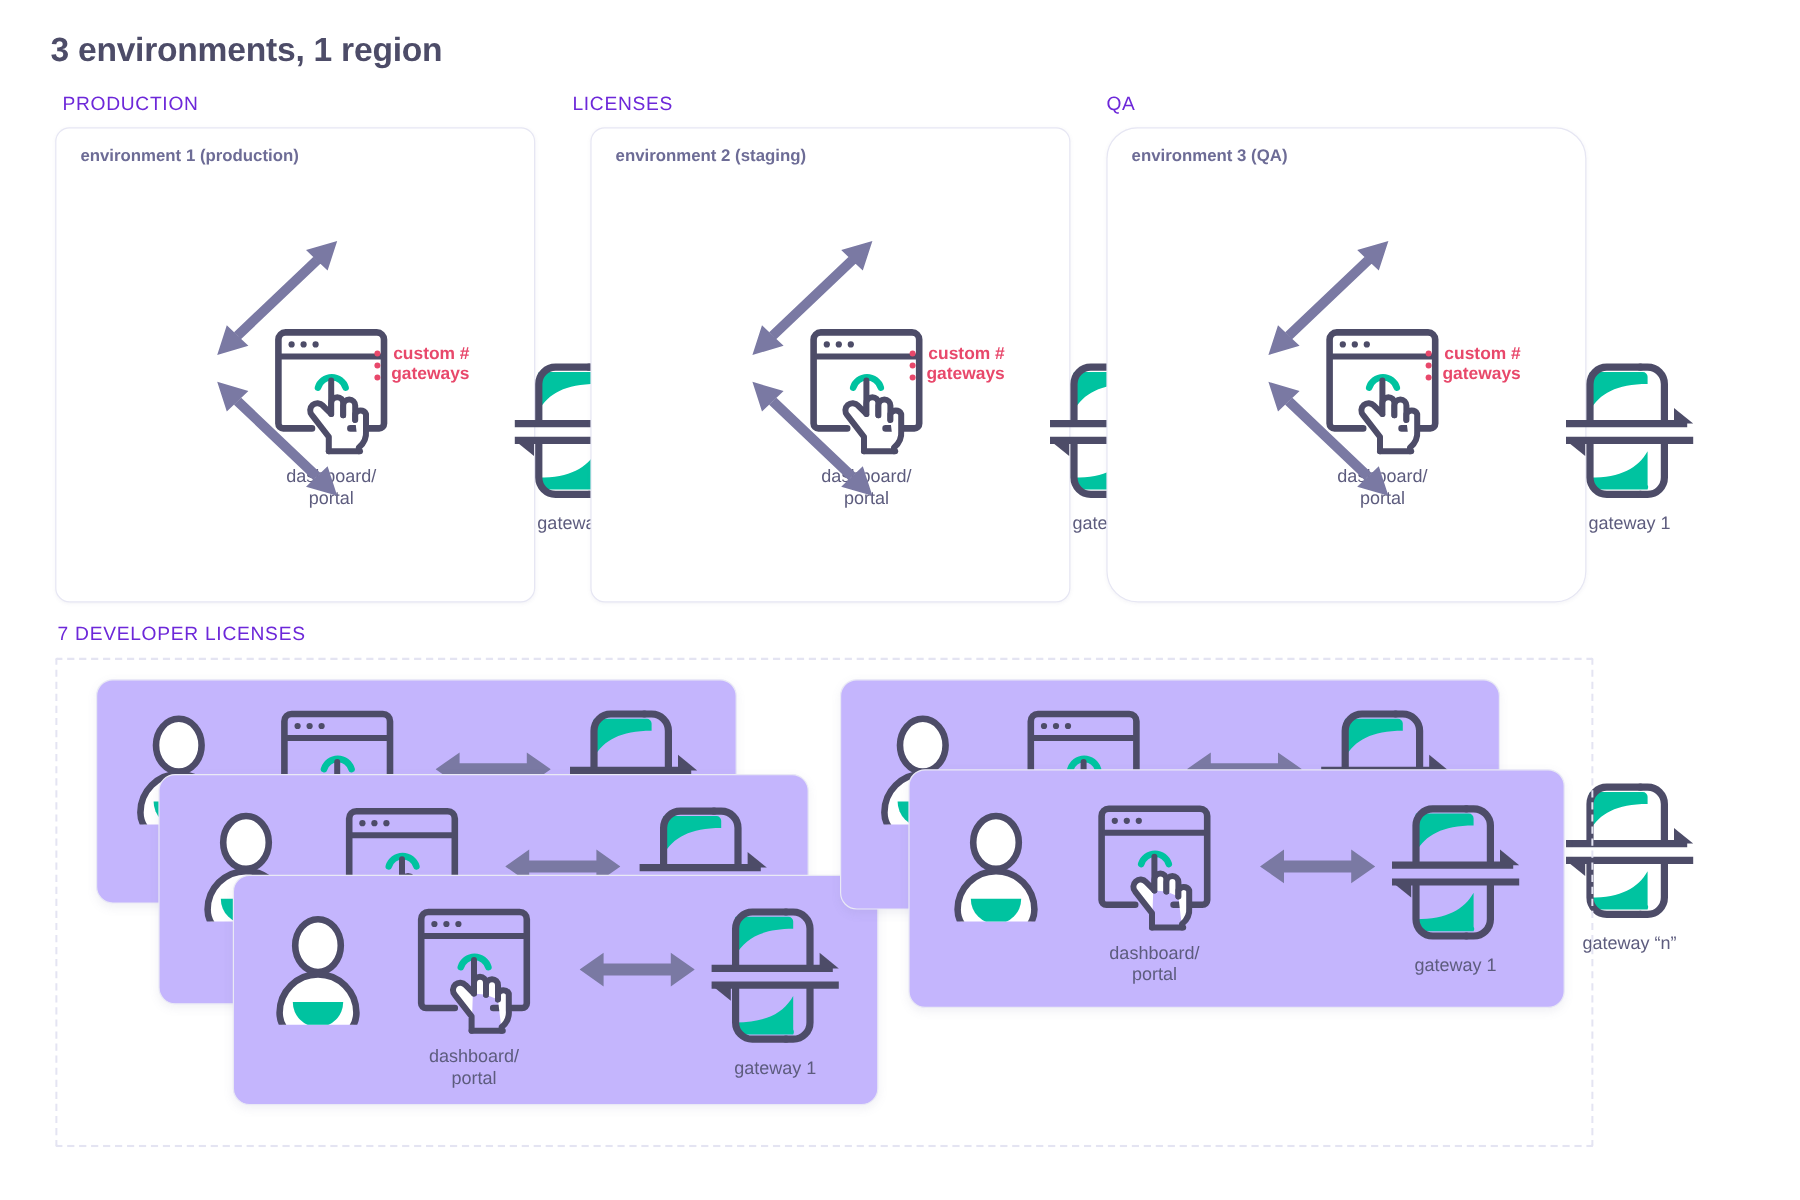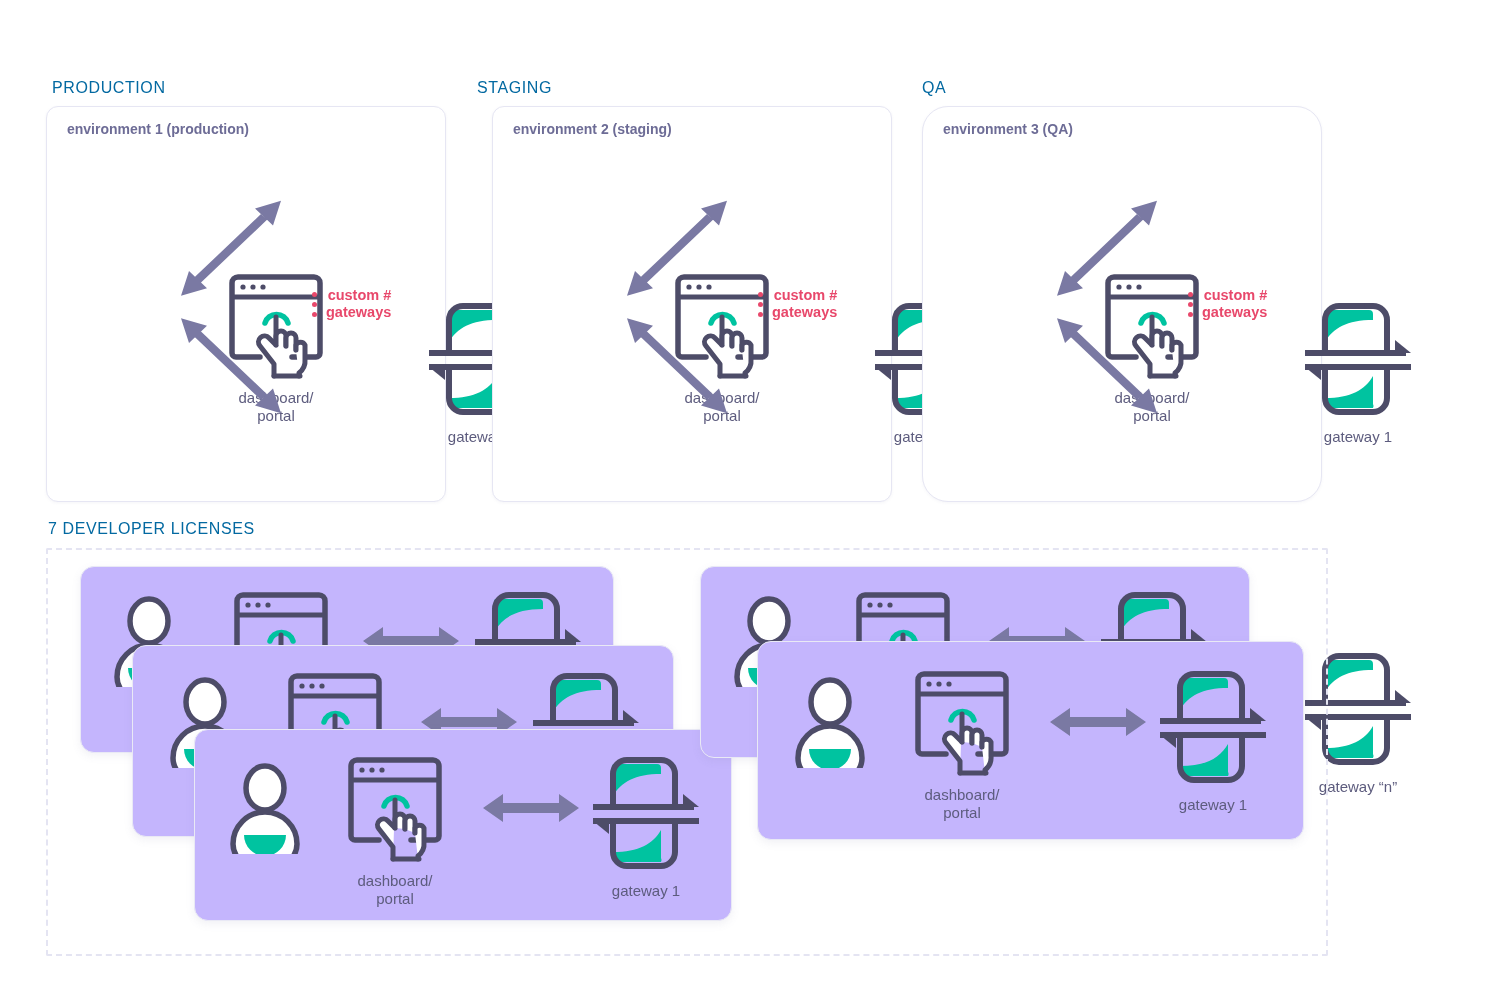"3 environments, 1 region" div.main-title { html: none -> <div>3 environments, 1 region</div> }
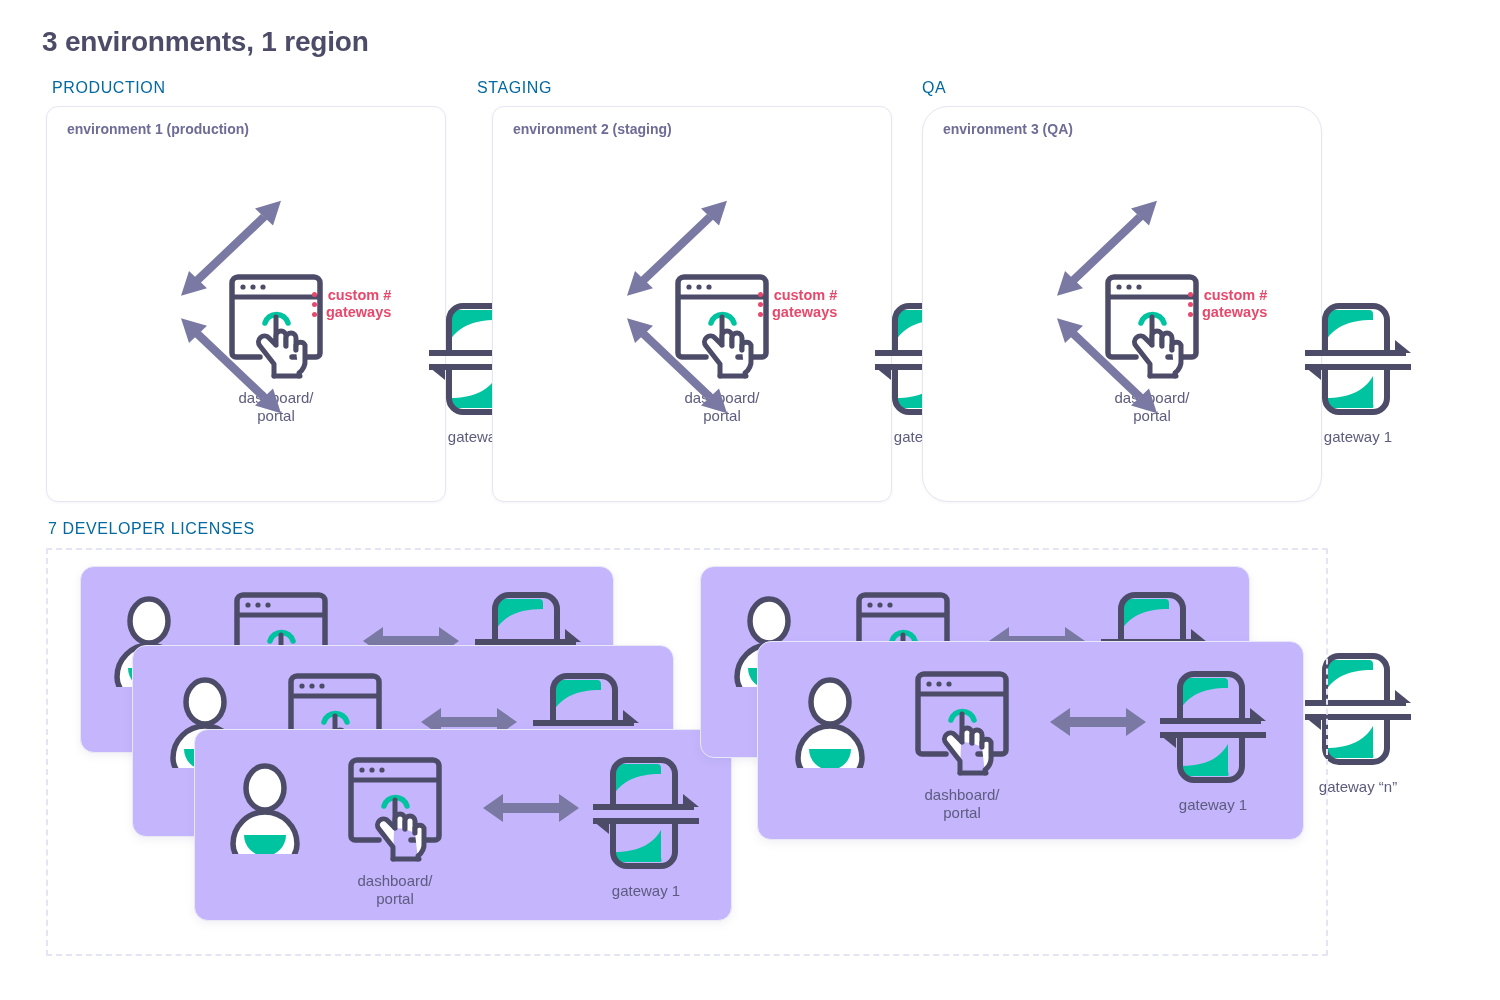"PRODUCTION" .section-cap { color: #0369a1 -> #6d28d9 }
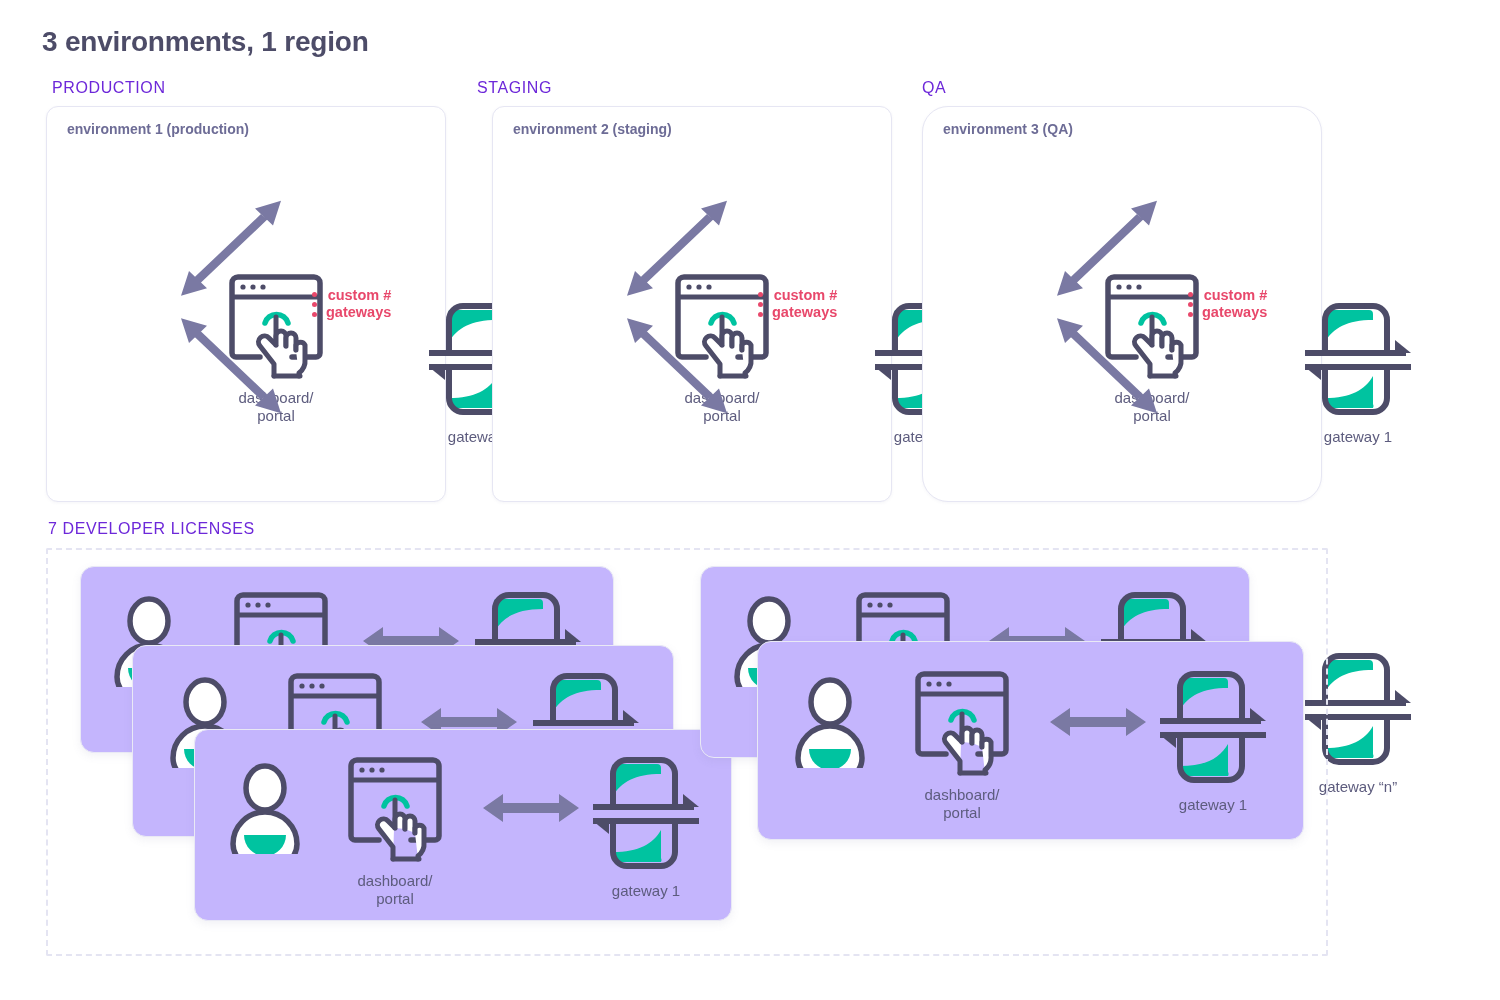"STAGING" div.section-cap { text: STAGING -> LICENSES }
